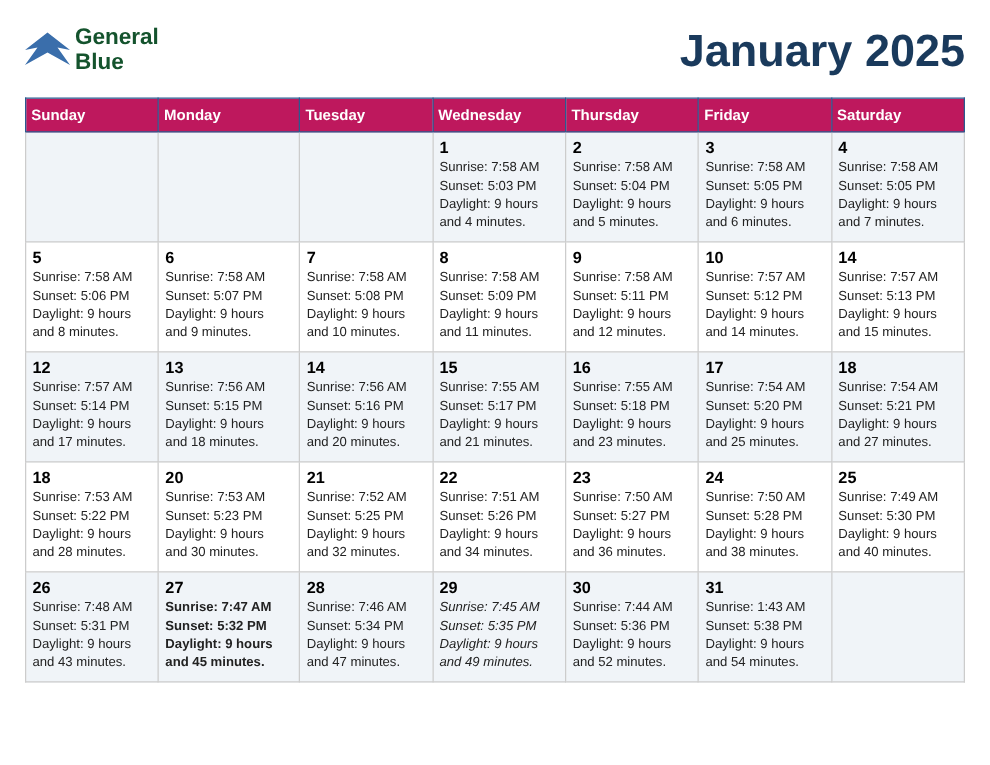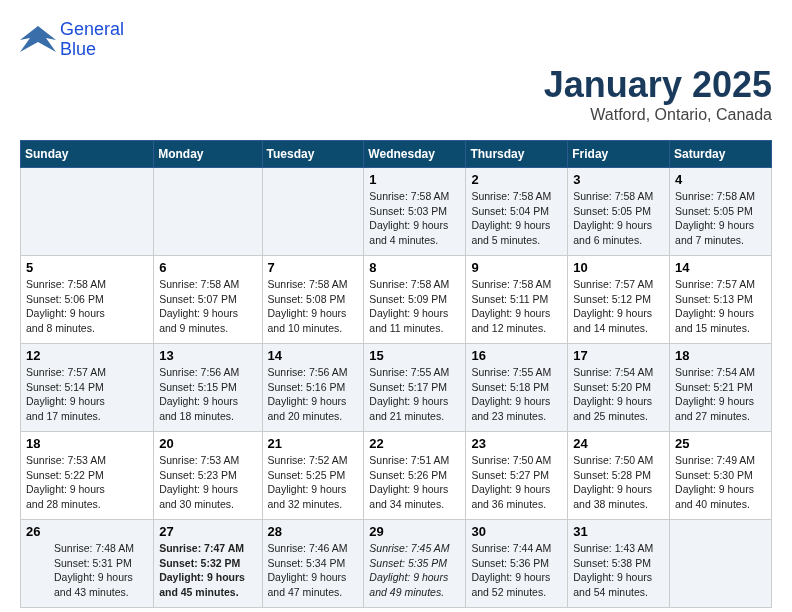"General" .logo-text { color: #1d4ed8 -> #14532d; font-weight: normal -> bold }
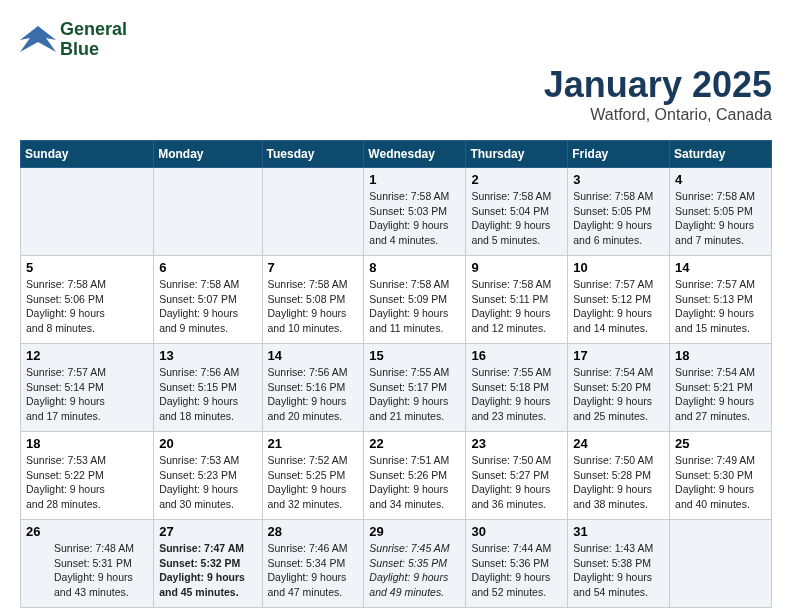"January 2025" .main-title { margin-top: 44px -> none }
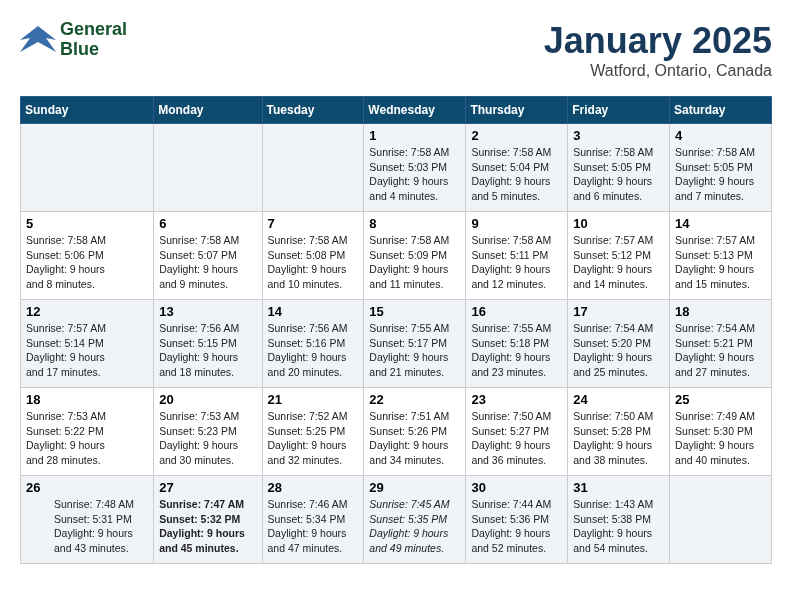"Watford, Ontario, Canada" div.subtitle { html: <div>Watford, Ontario, Canada</div> -> none }
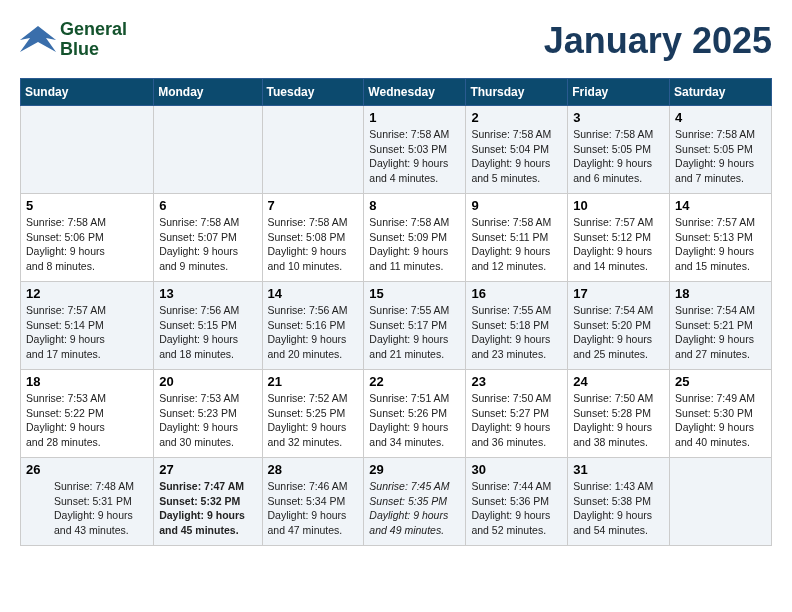"Sunday" thead tr { background-color: #0c4a6e -> #be185d }
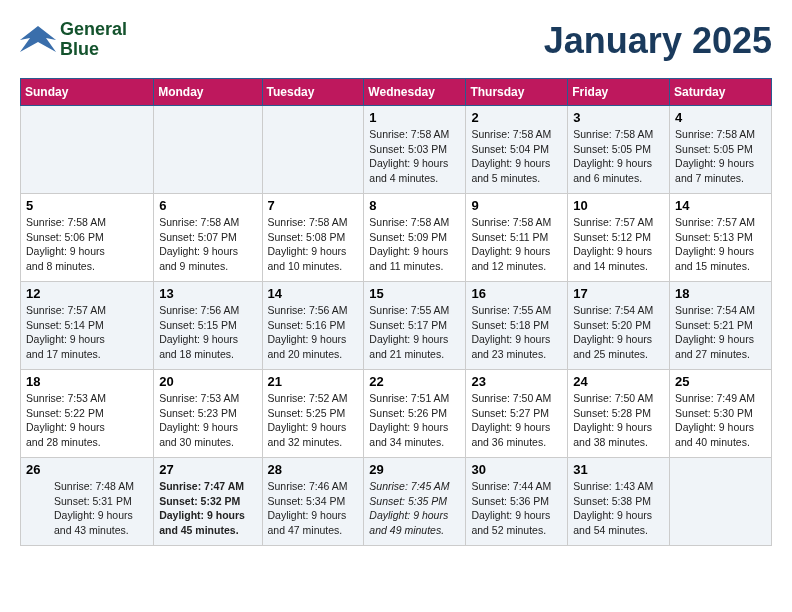"Sunrise: 7:48 AM" div.day-info { margin-left: 28px -> none }
